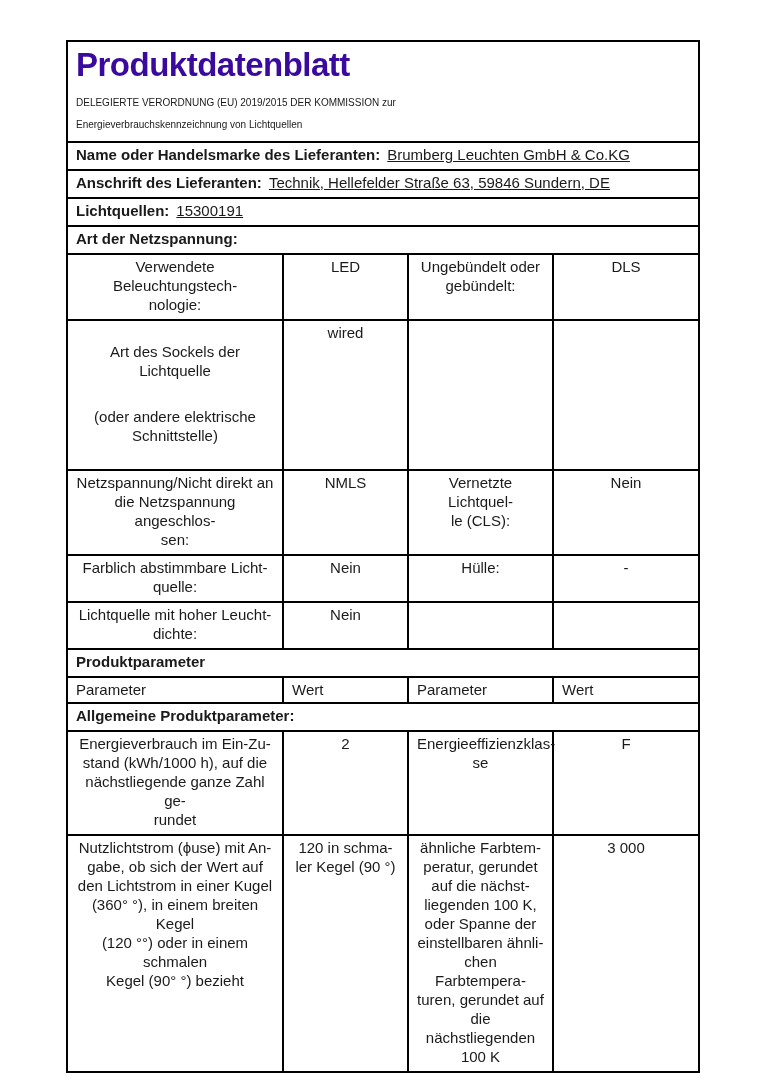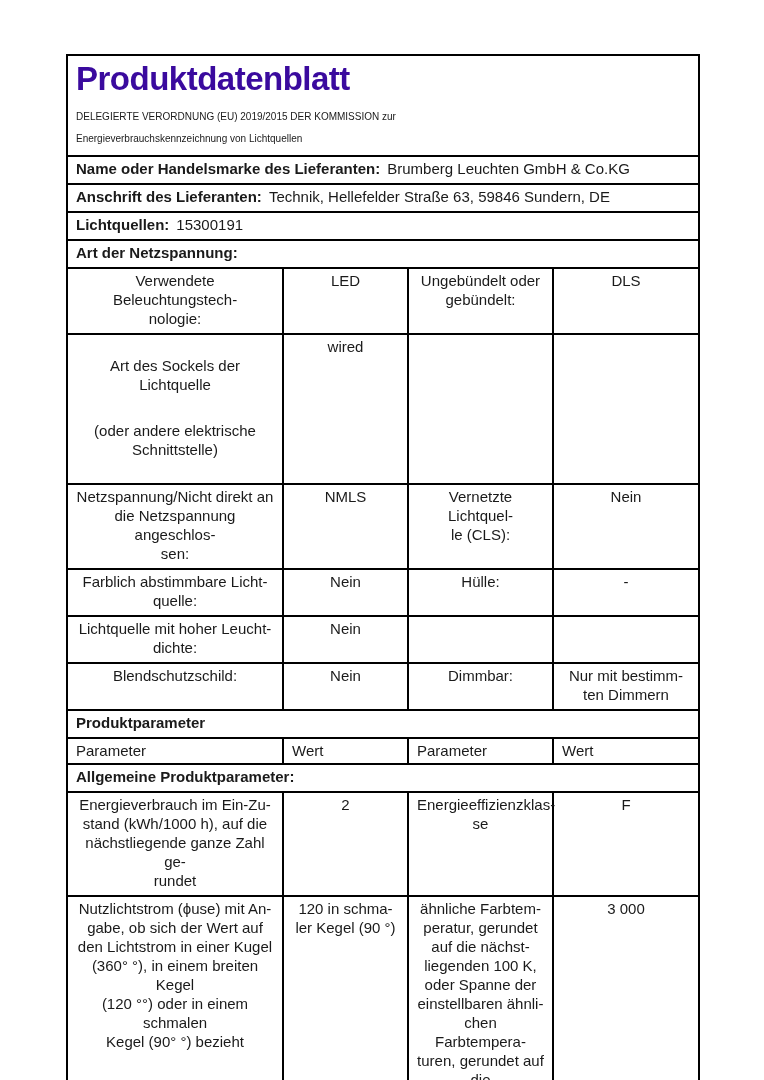"Produktdatenblatt" .page { padding: 54px 66px 0 66px -> 40px 66px 0 66px }
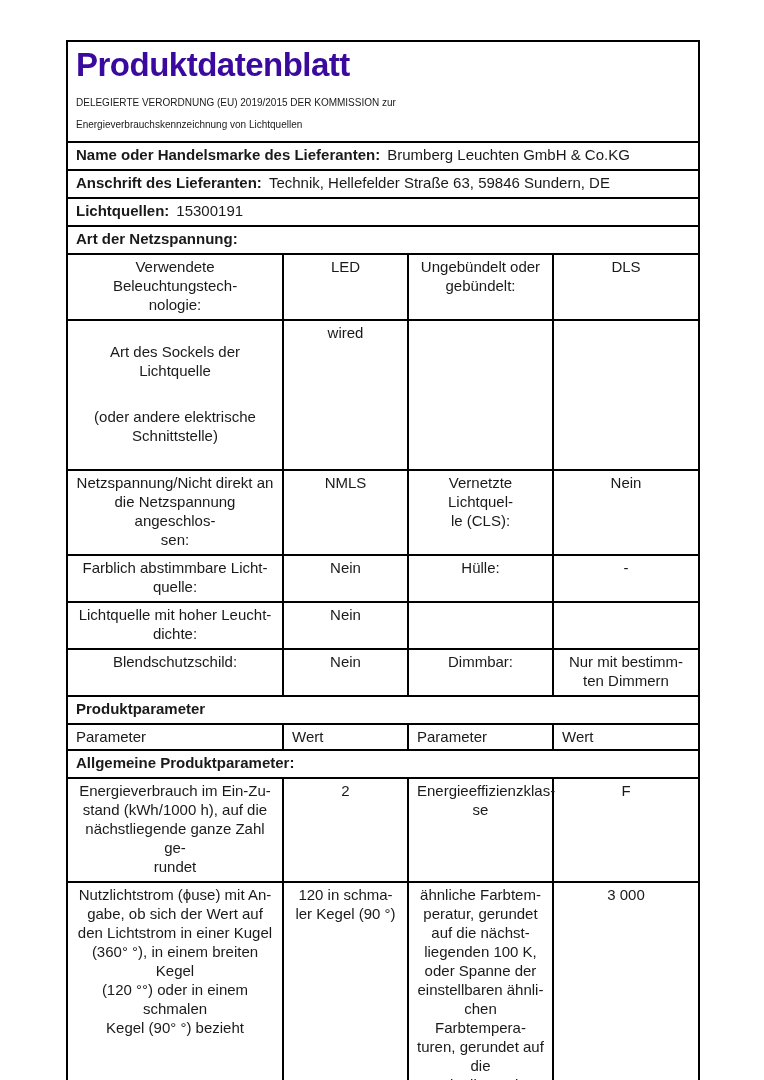"Brumberg Leuchten GmbH & Co.KG" .v { text-decoration: none -> underline }
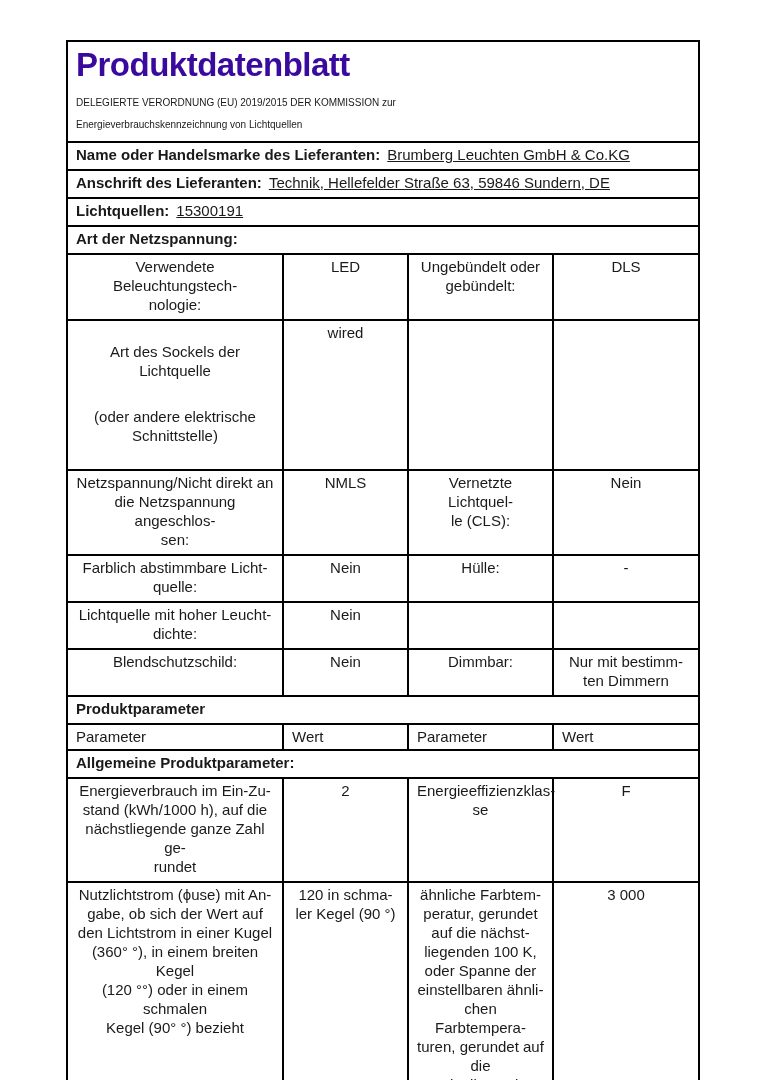"Blendschutzschild:" tr { html: <tr> <td>Blendschutzschild:</td> <td>Nein</td> <td>Dimmbar:</td> <td>Nur mit bestimm- ten Dimmern</td> </tr> -> none }
